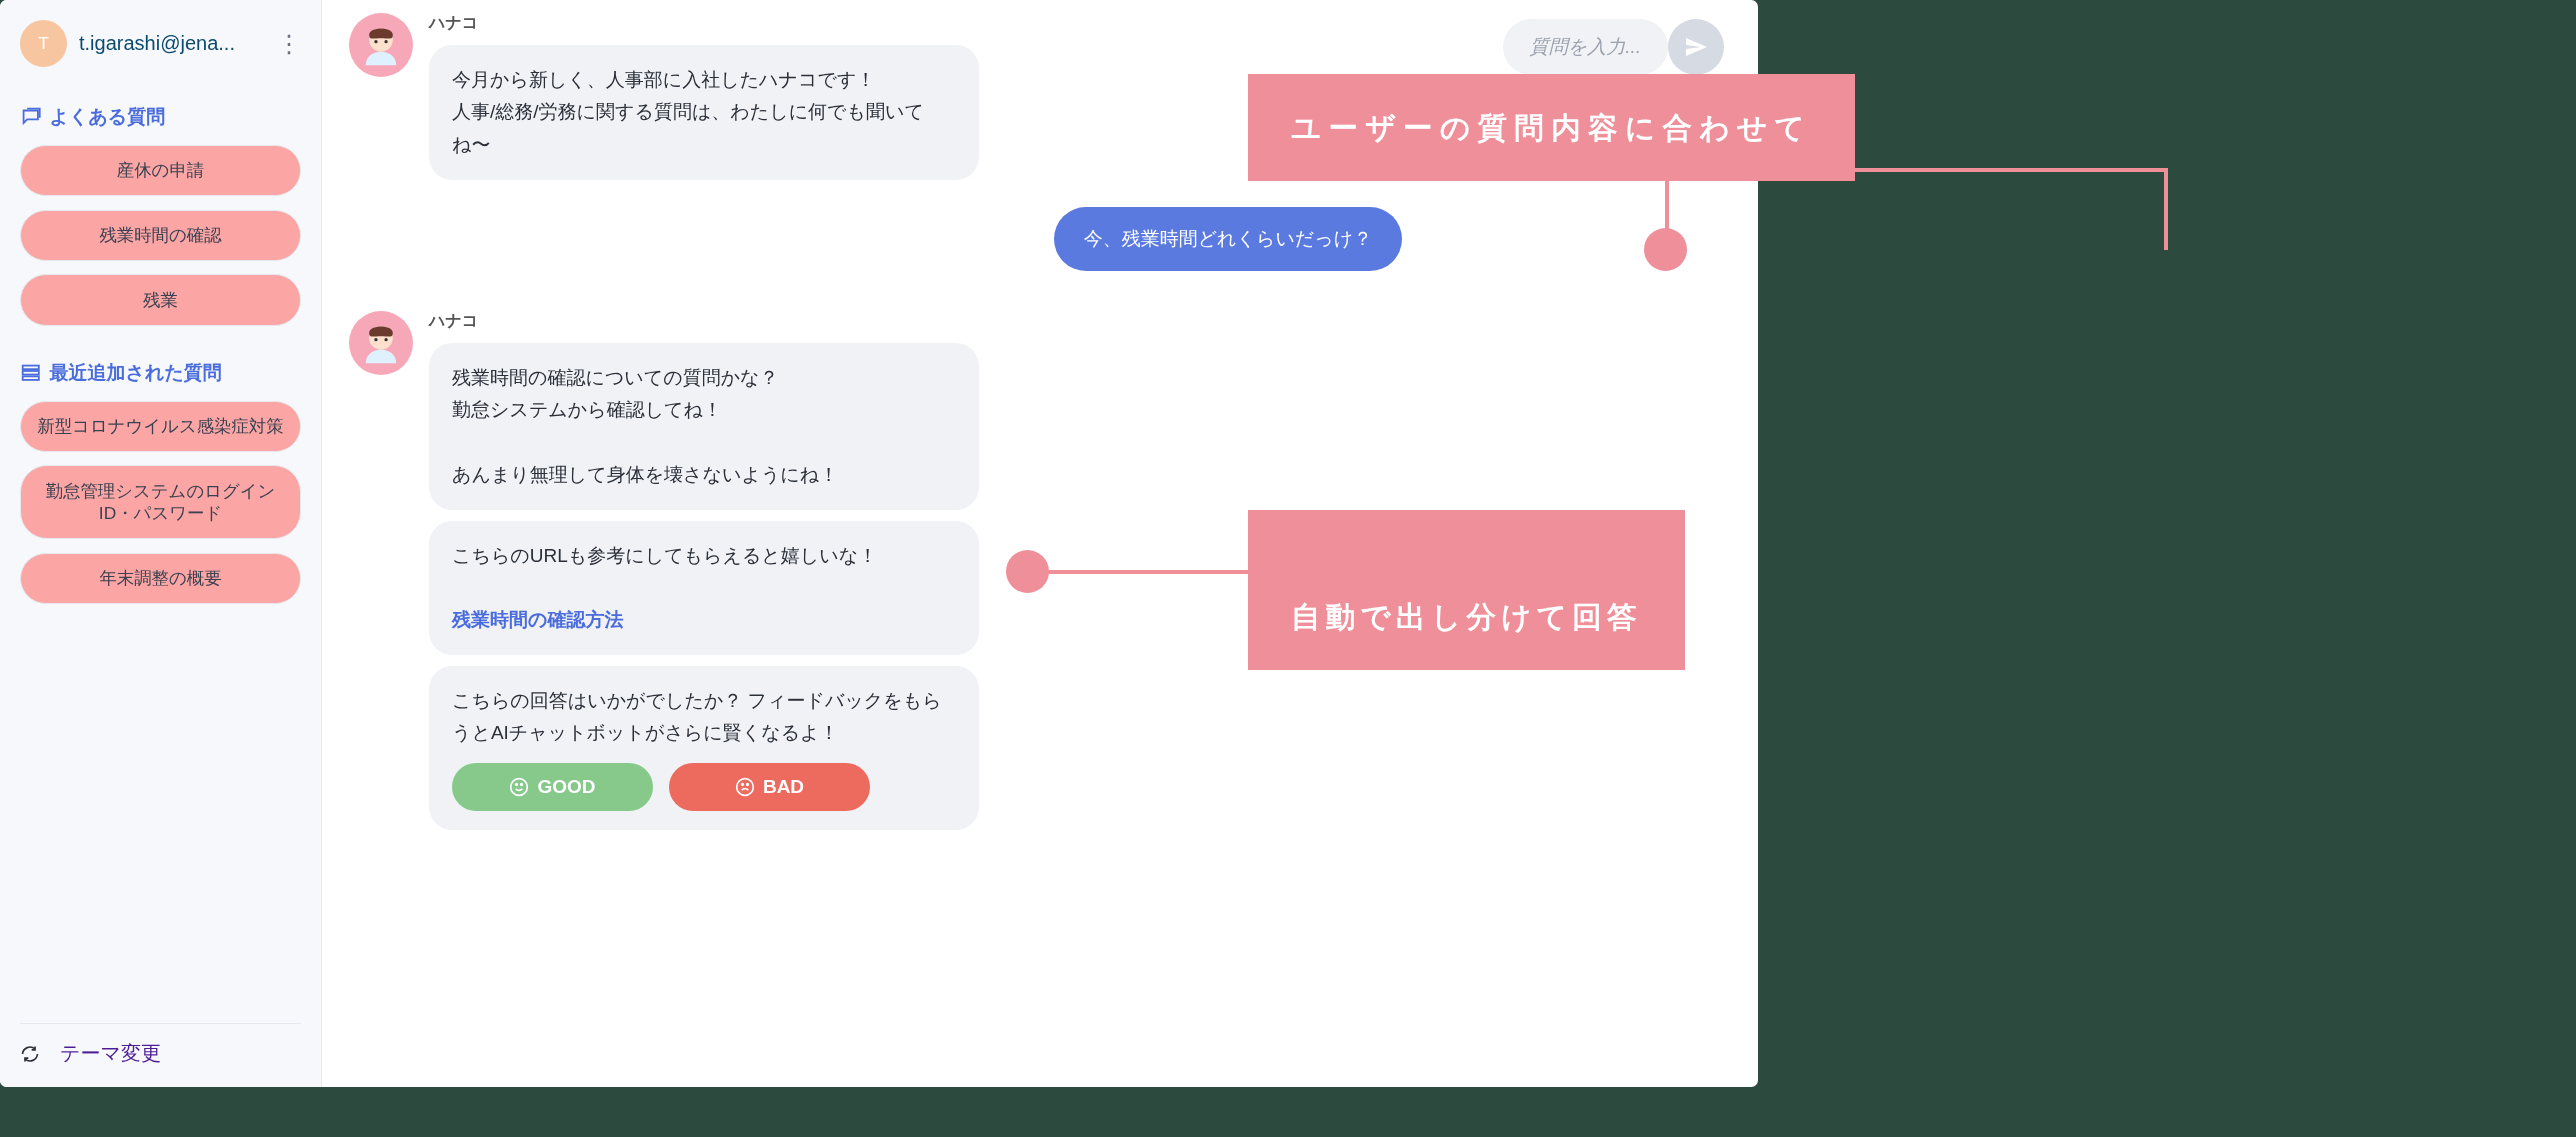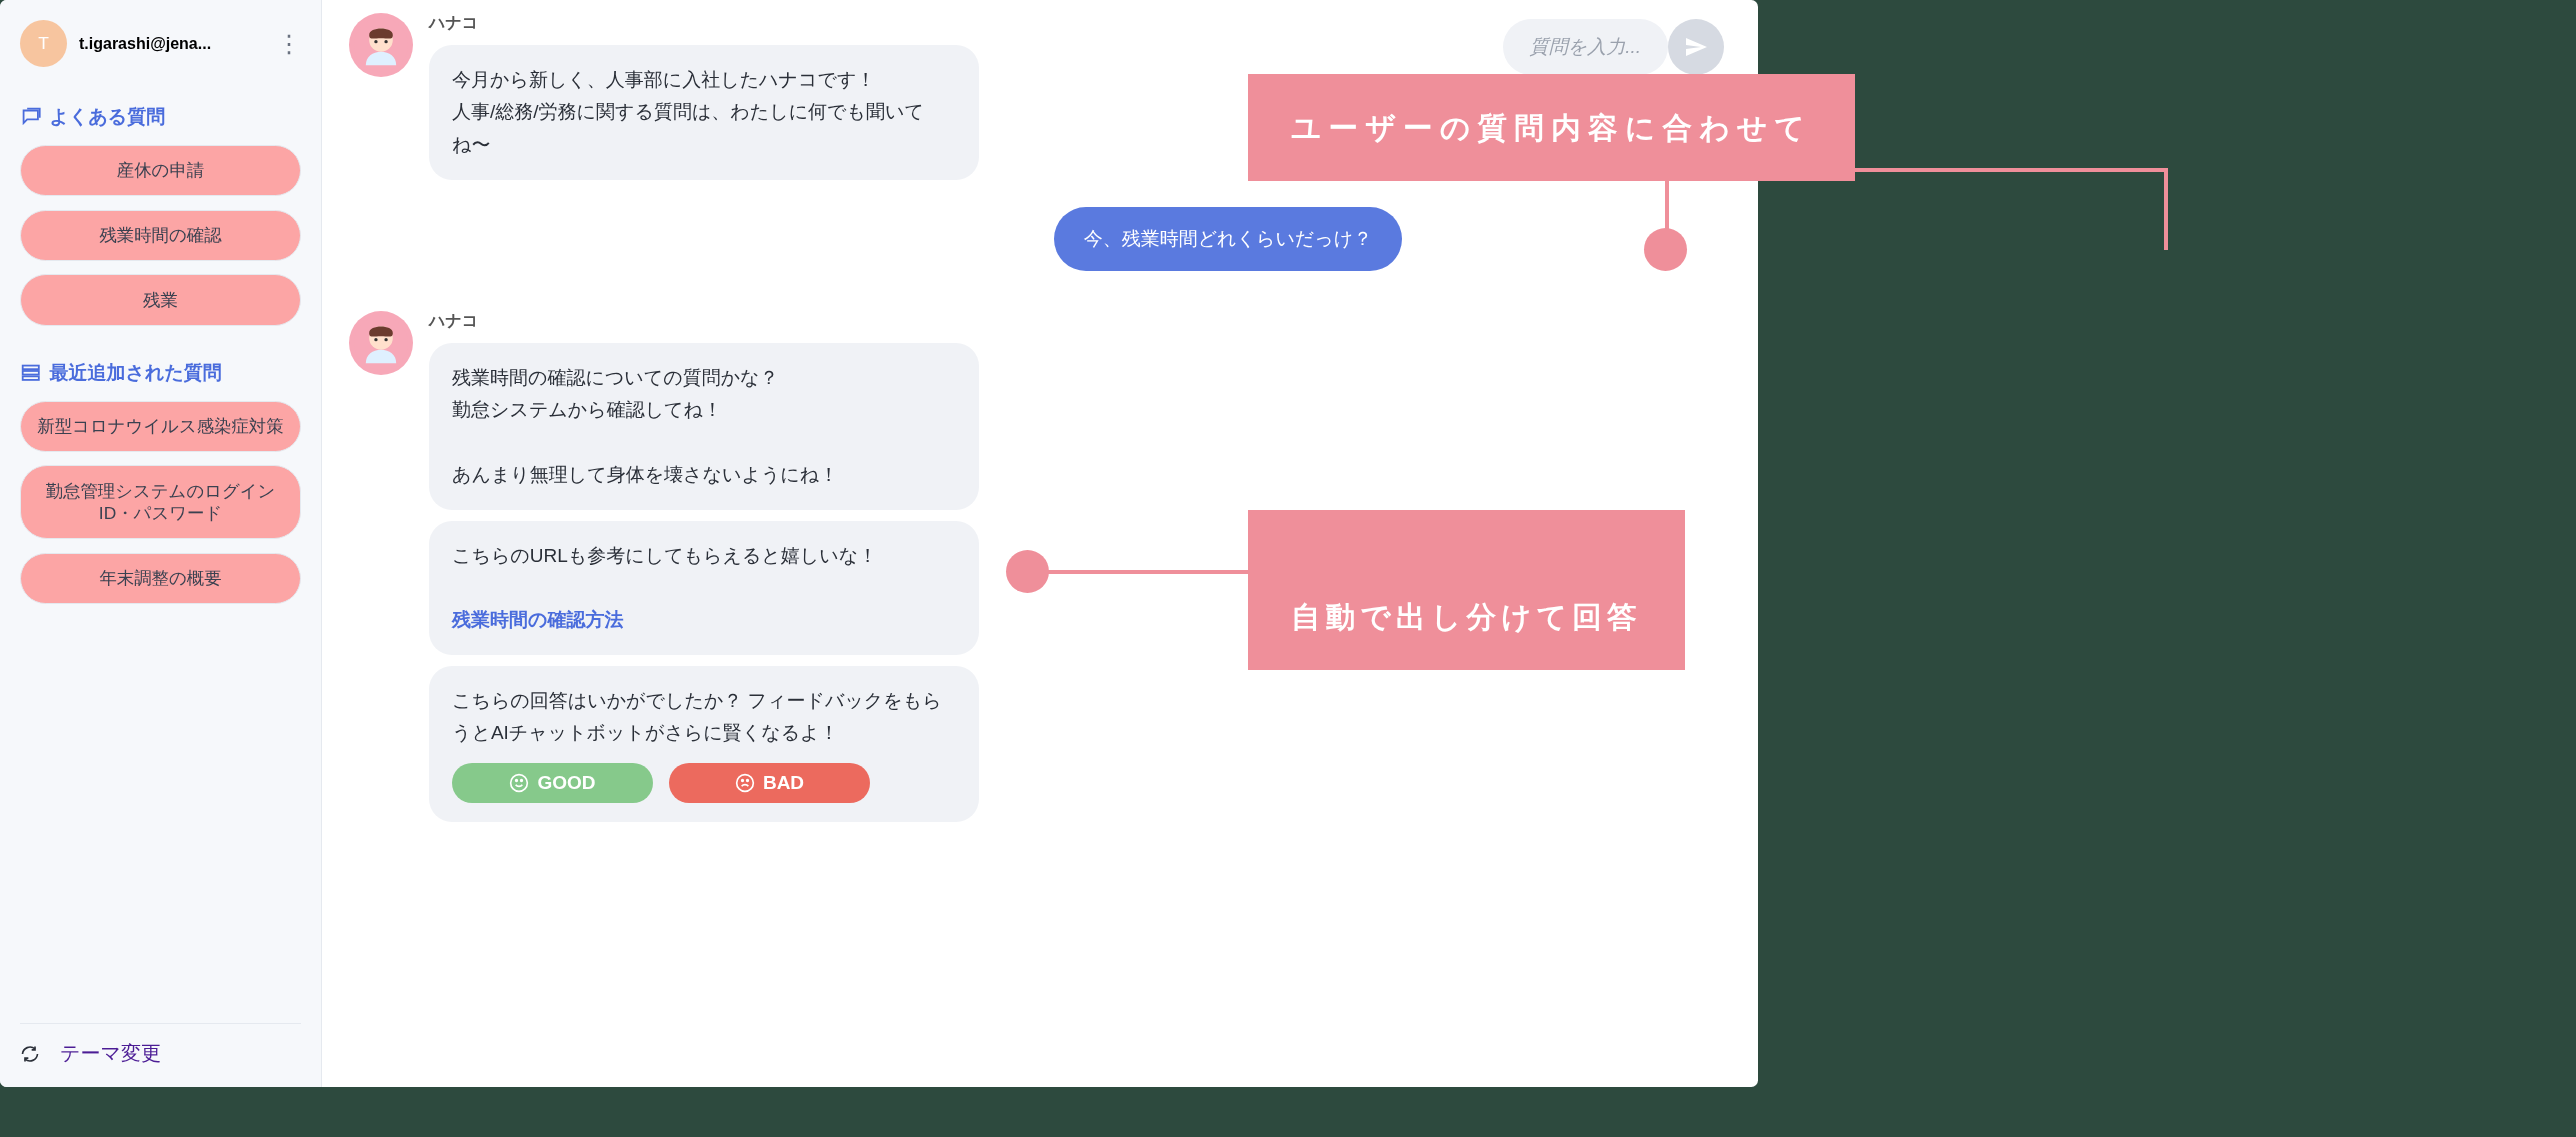"t.igarashi@jena..." .profile-name { color: #000000 -> #0c4a6e; font-size: 16px -> 20px; font-weight: 700 -> 400 }
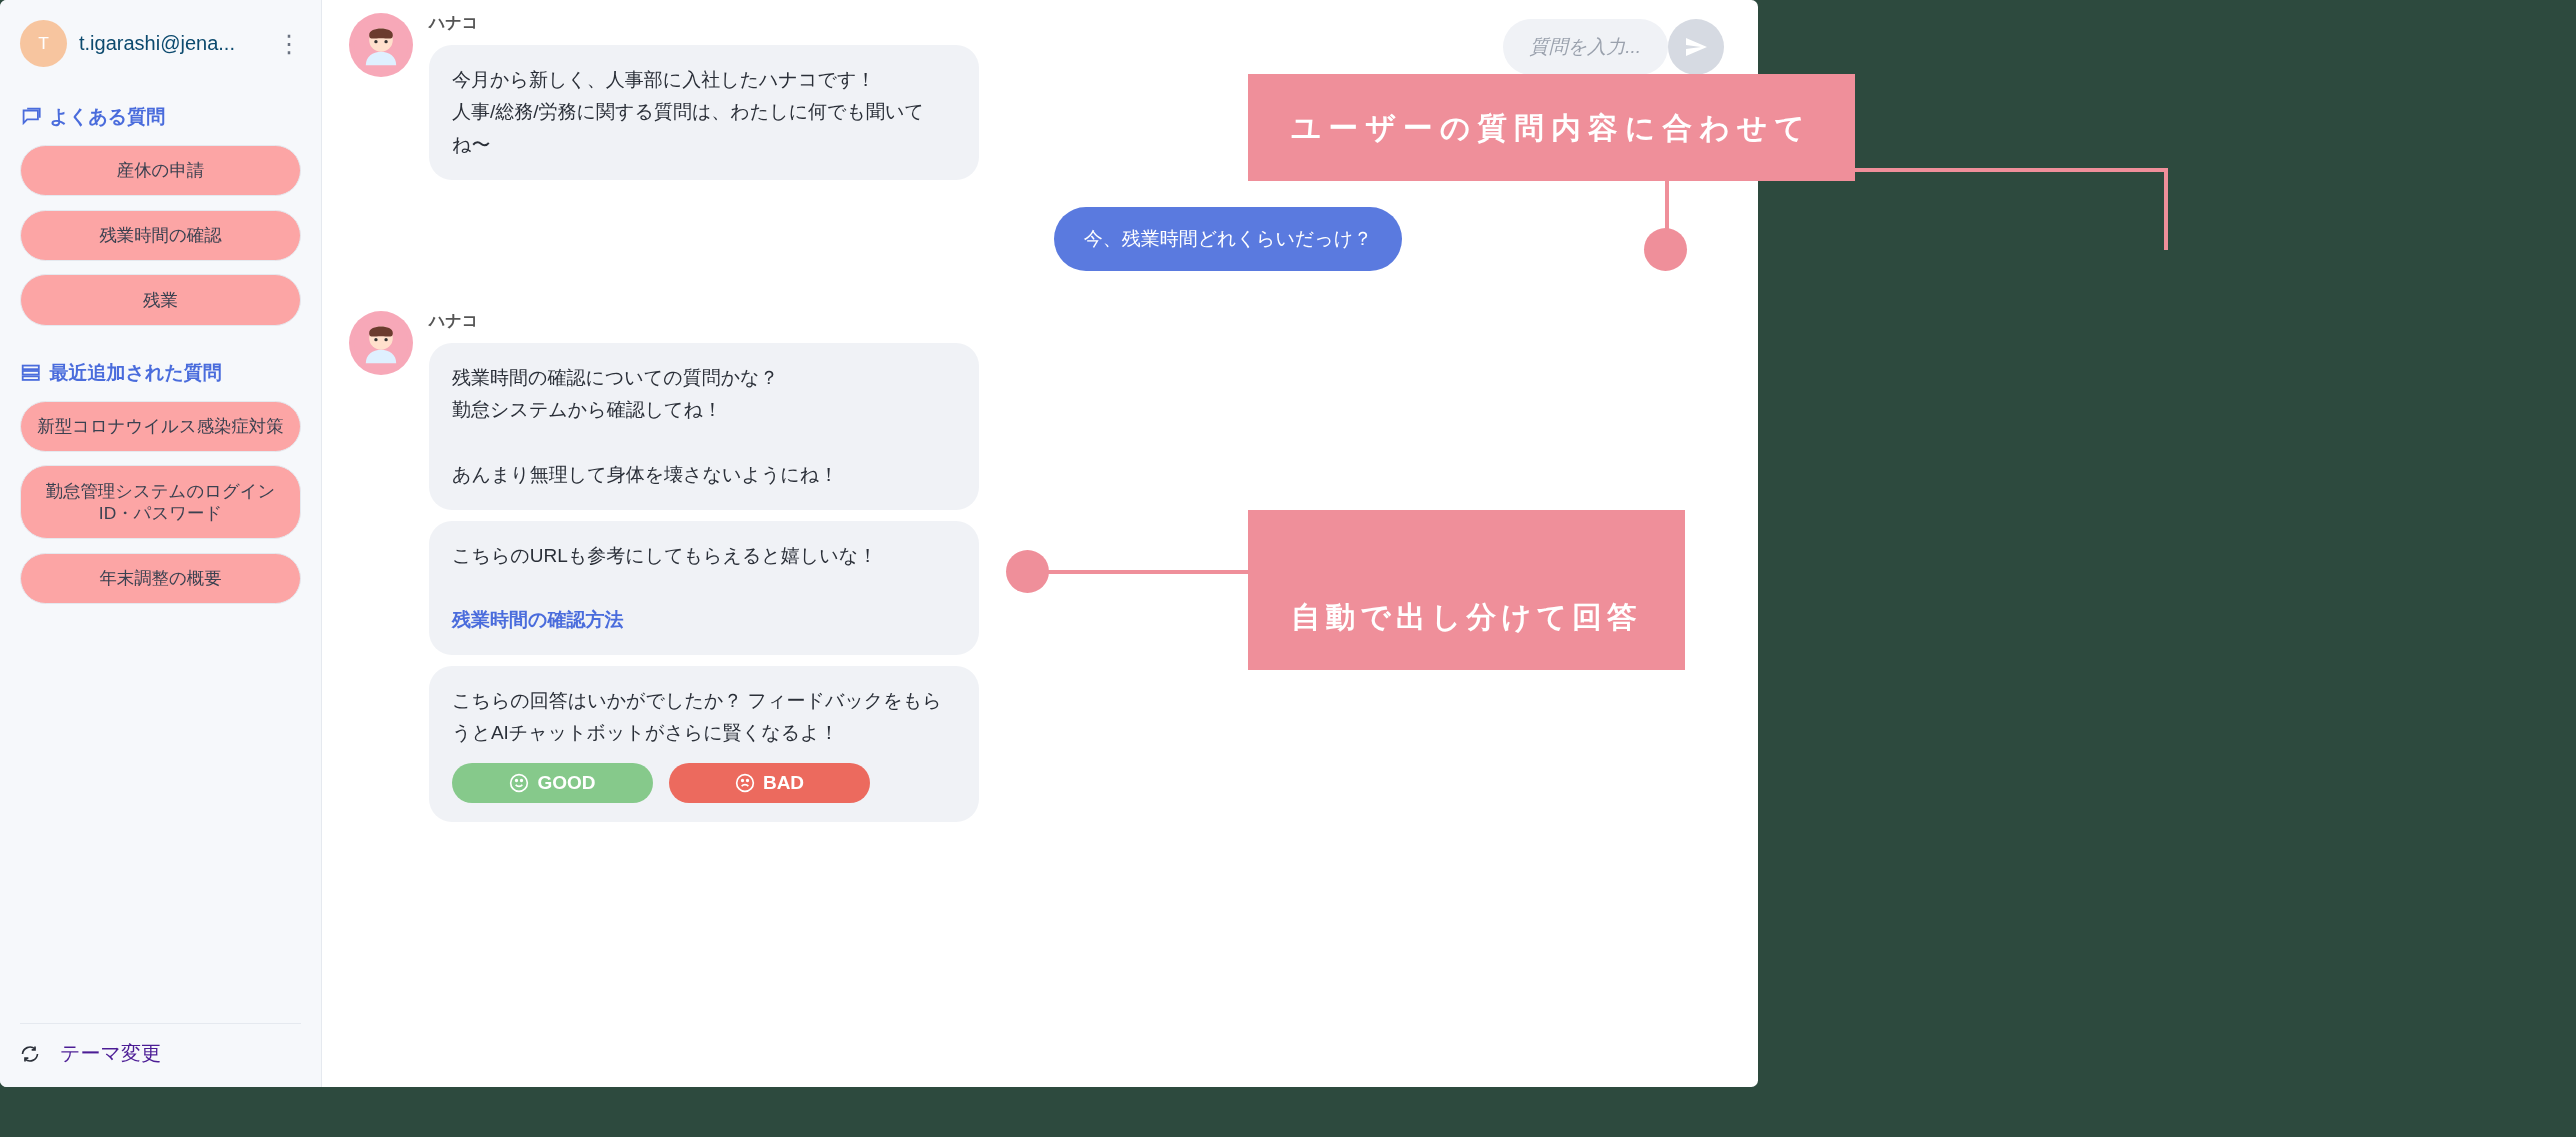"GOOD" .fb-btn { height: 40px -> 48px }
